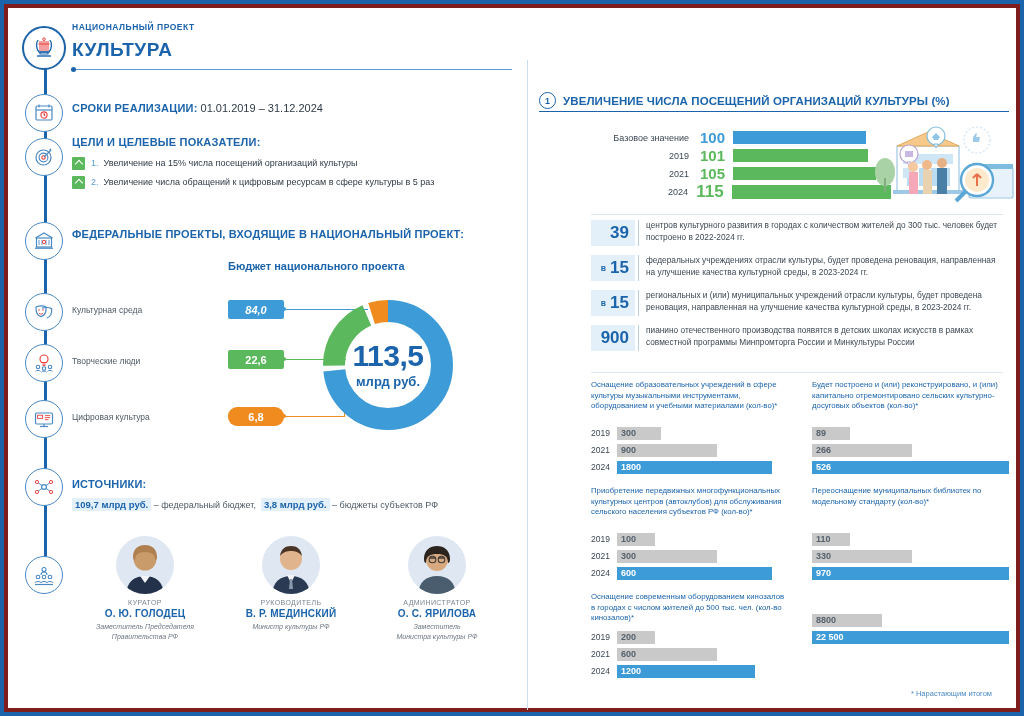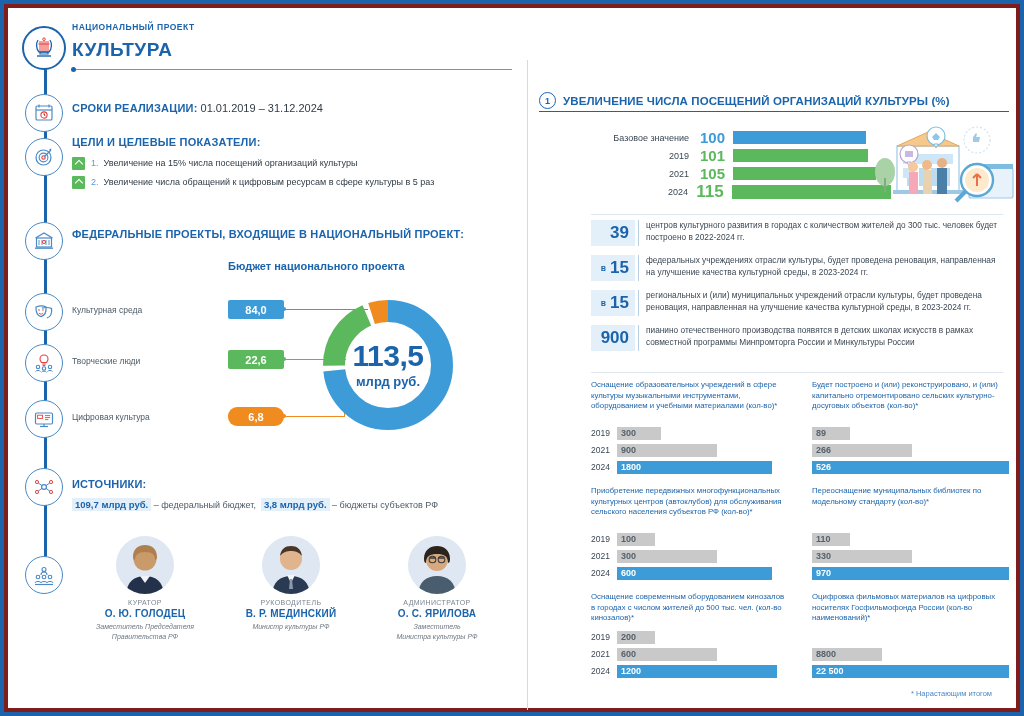"84,0" .chip1 { font-style: none -> italic }
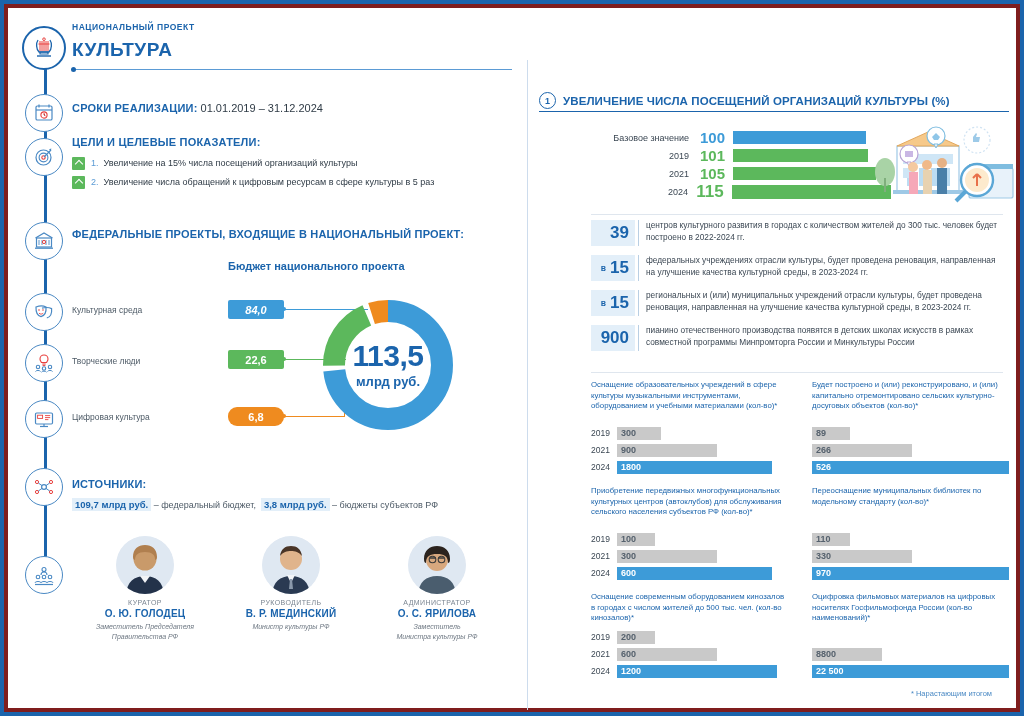"Оцифровка фильмовых материалов на" div.gtitle { html: <div>Оцифровка фильмовых материалов на цифровых носителях Госфильмофонда России (кол-во наименований)*</div> -> none }
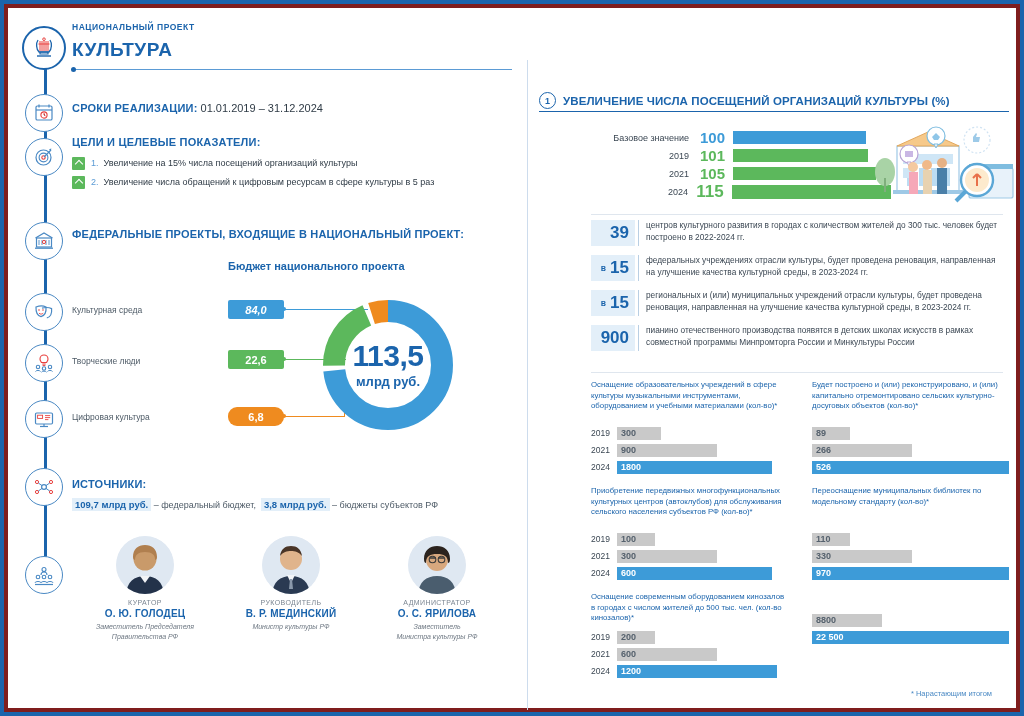"1200" span.gbar { width: 160px -> 138px }
